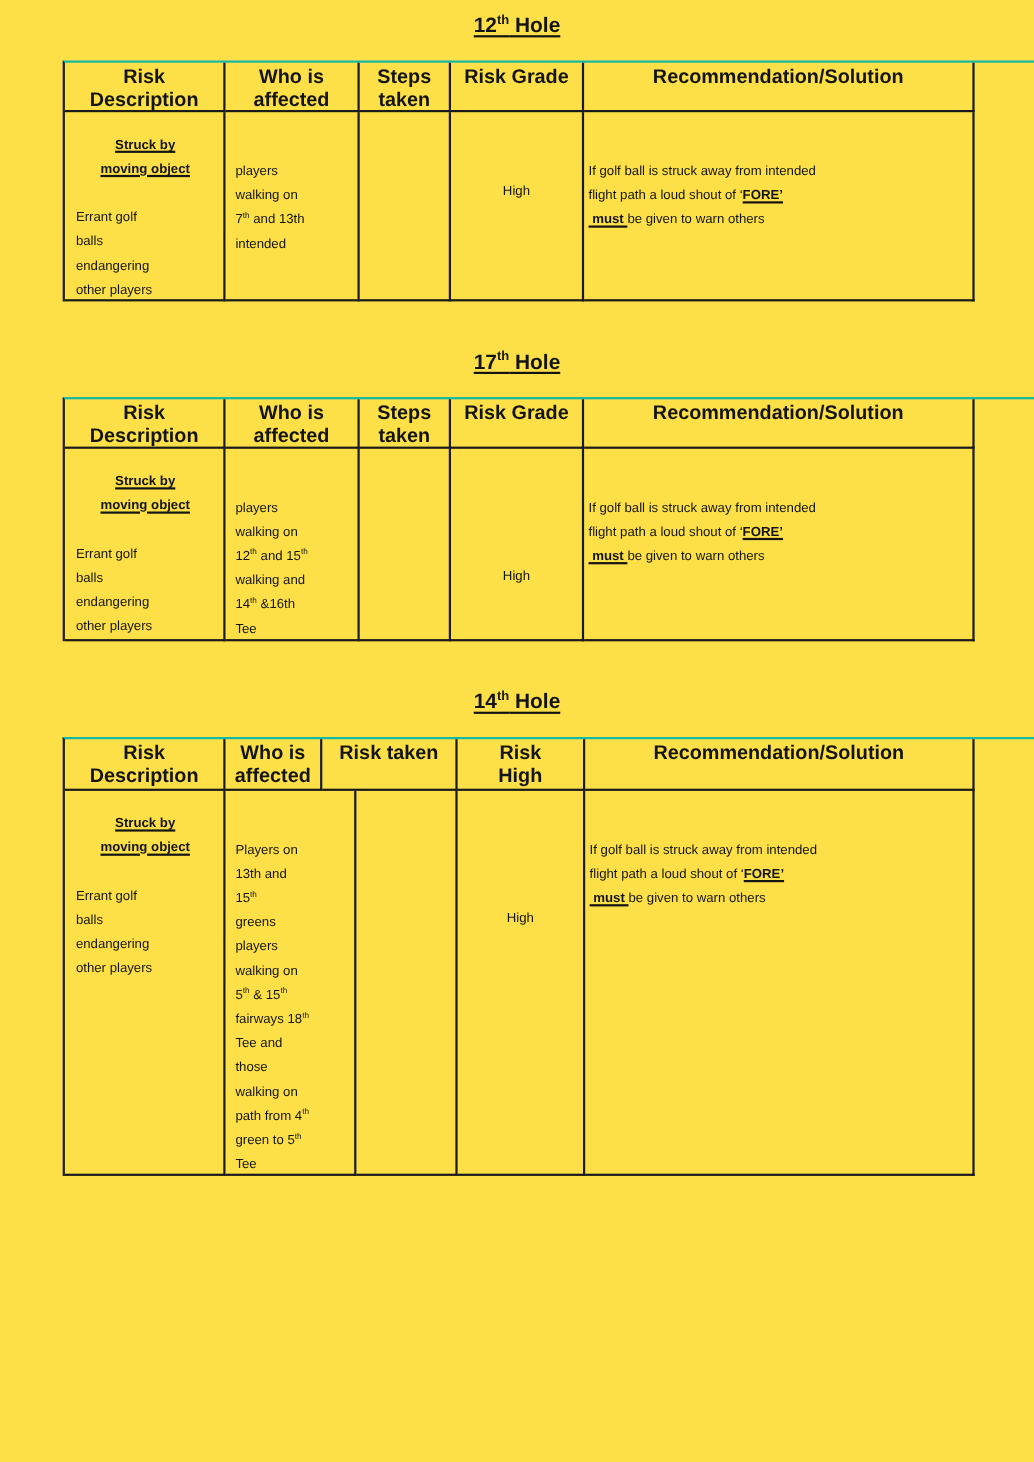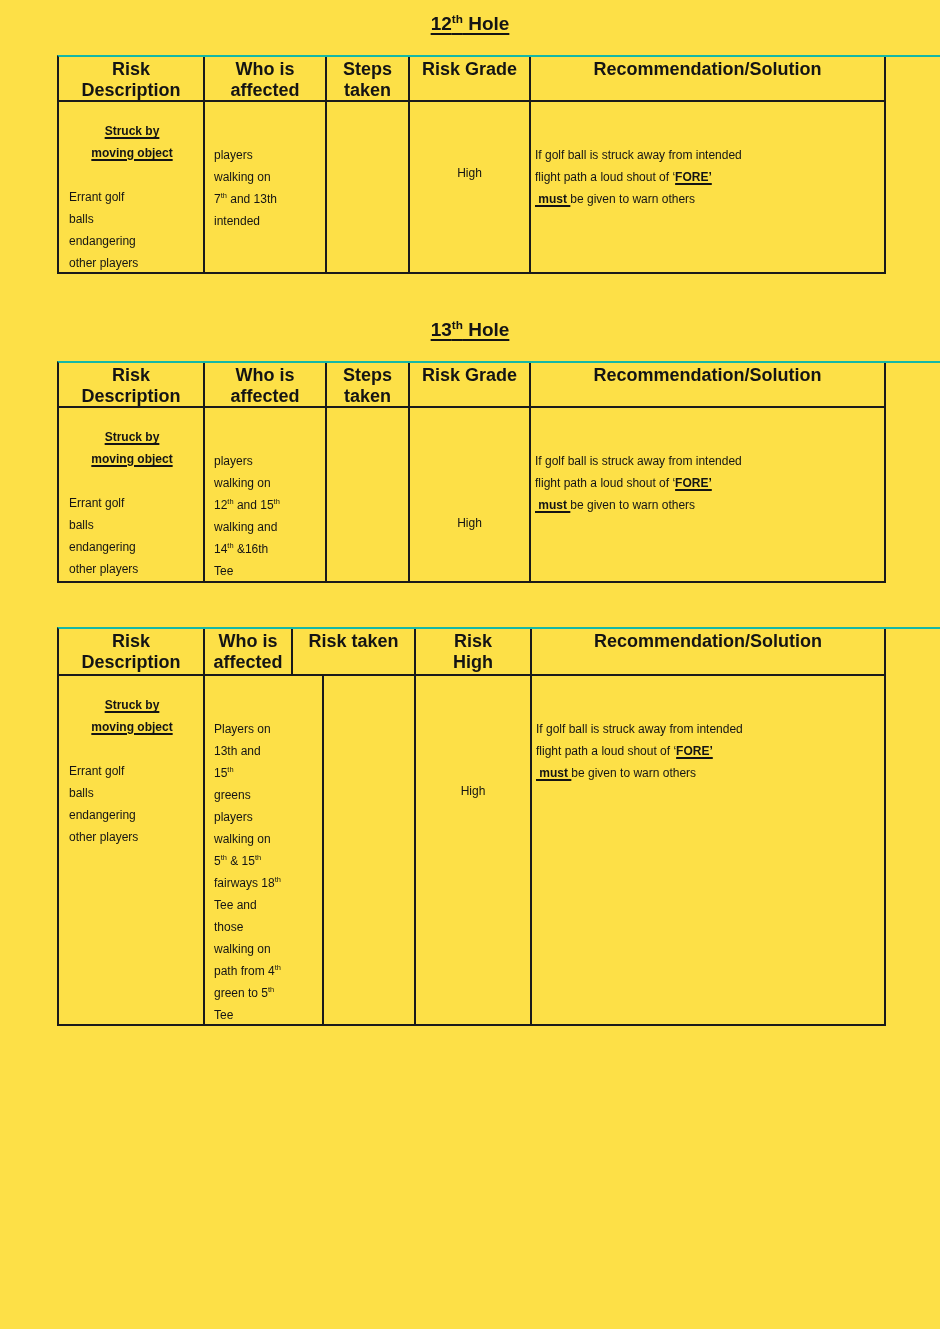"13" span { text: 13 -> 17 }
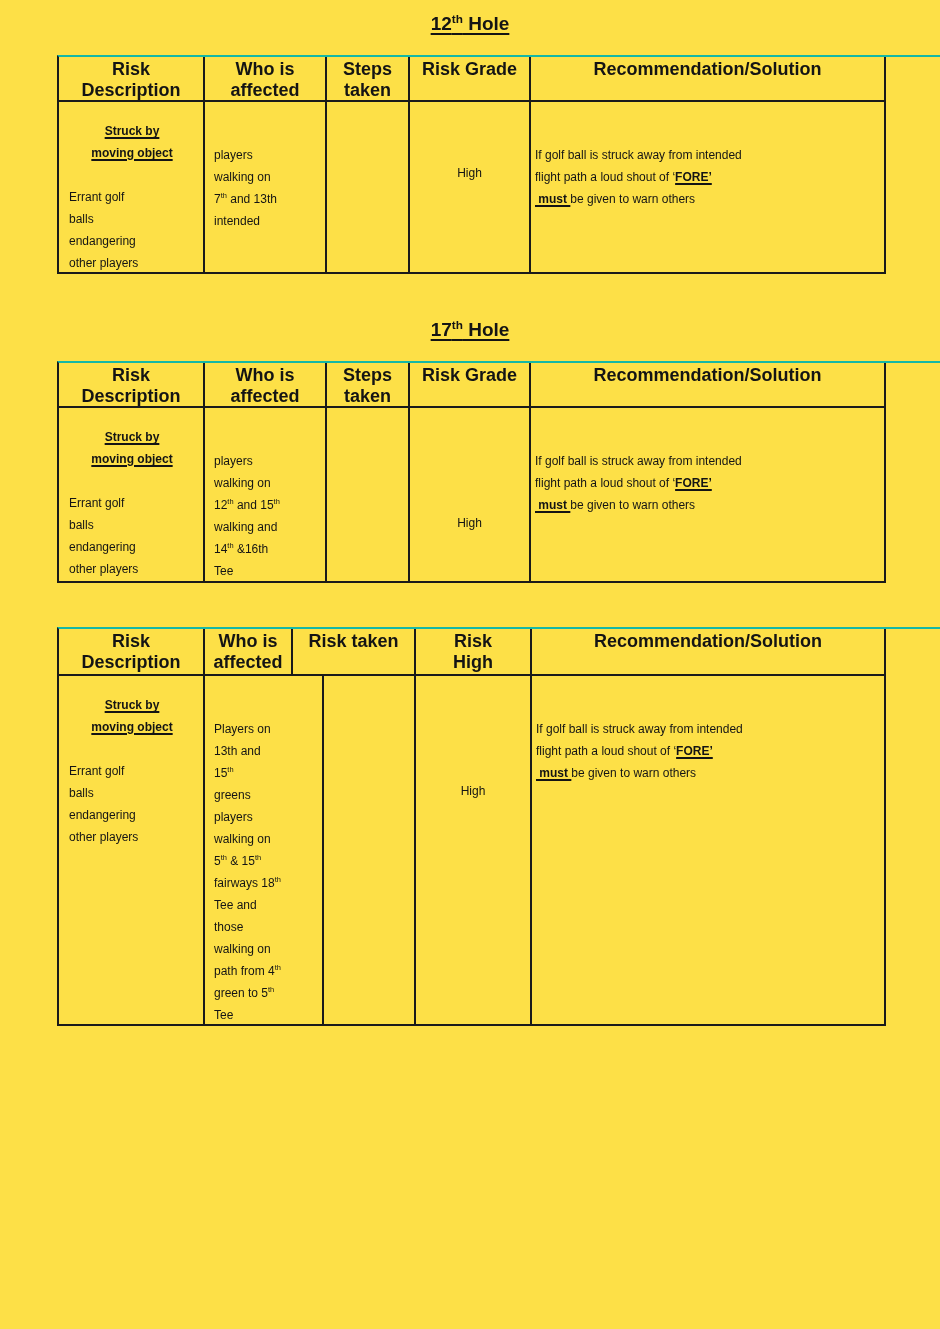"14th Hole" div.sec-title { html: none -> <div> <span><span>14</span><sup>th</sup><span> Hole</span></span> </div> }
